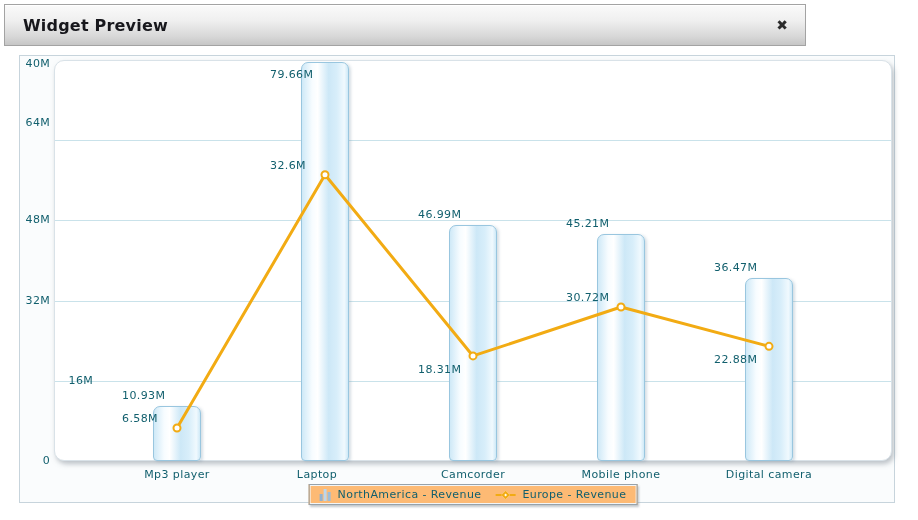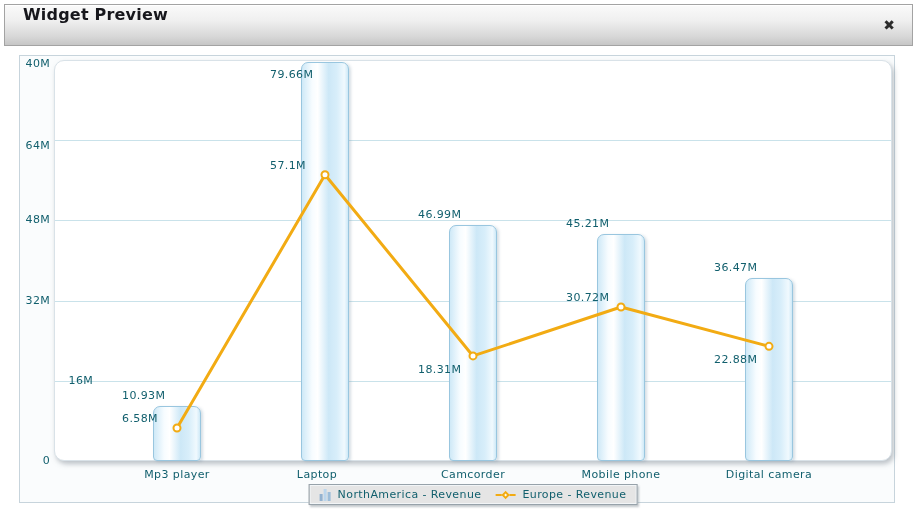"Widget Preview" .titlebar { align-items: none -> center; width: 909px -> 802px }
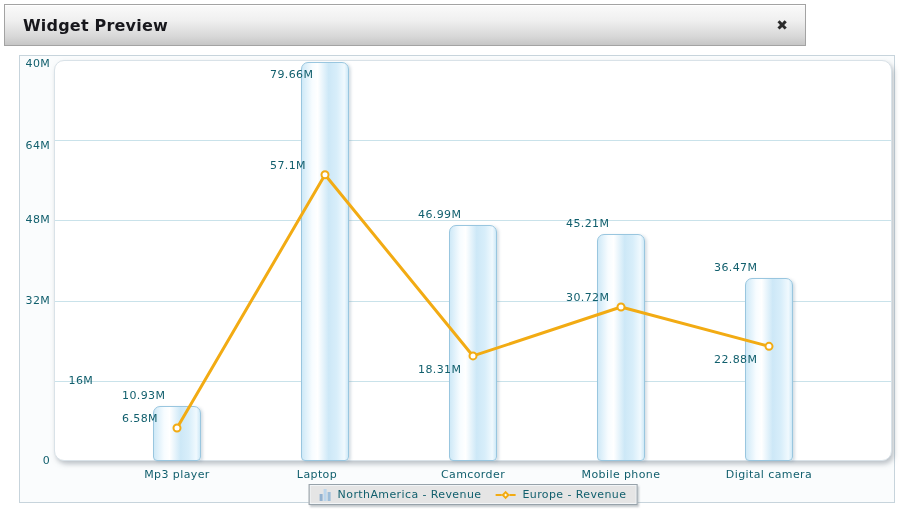"64M" div.ylabel { top: 83px -> 60px }
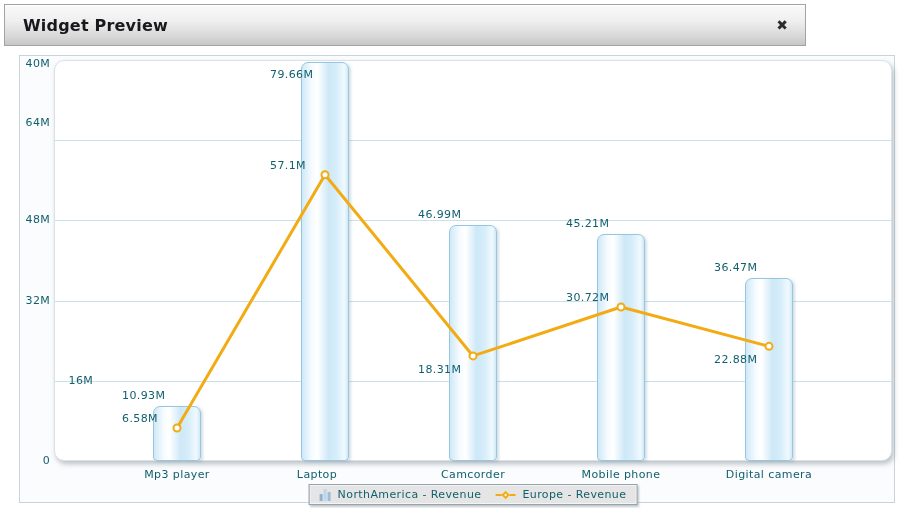"57.1M" div.val-label { text: 57.1M -> 32.6M }
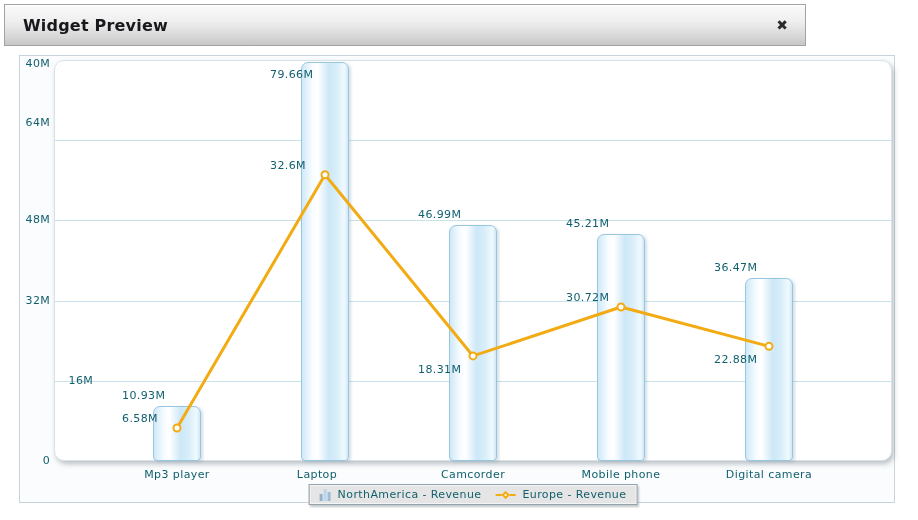"NorthAmerica - Revenue" .legend { background: #e5e5e5 -> #fdba74 }
